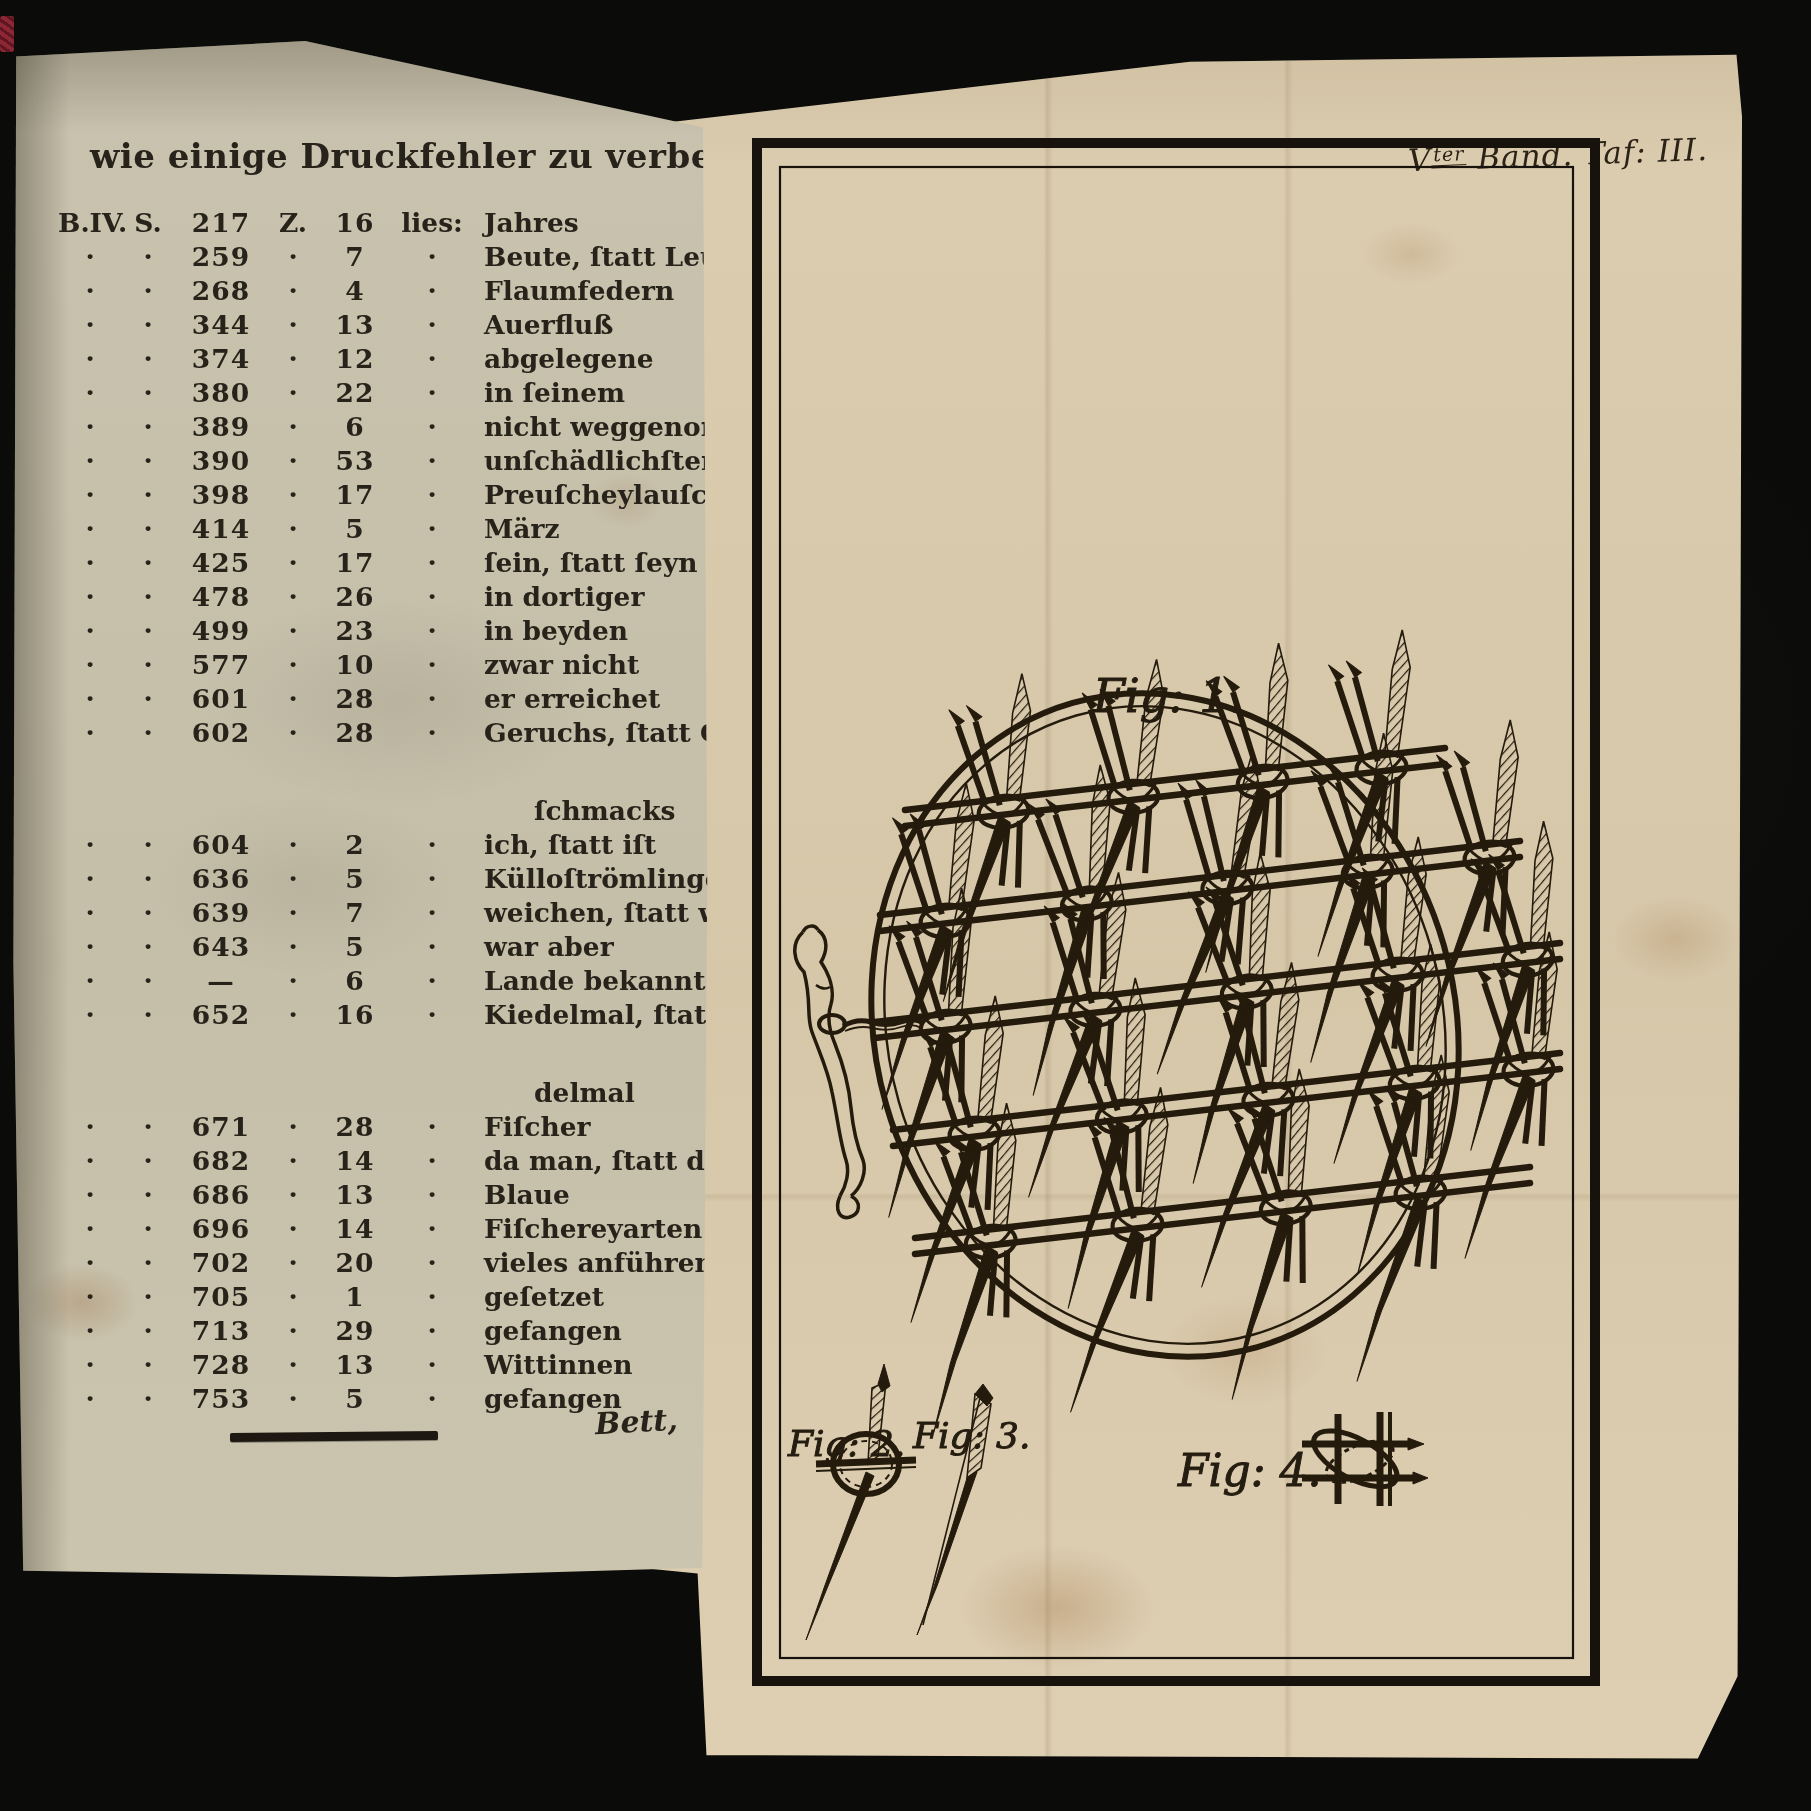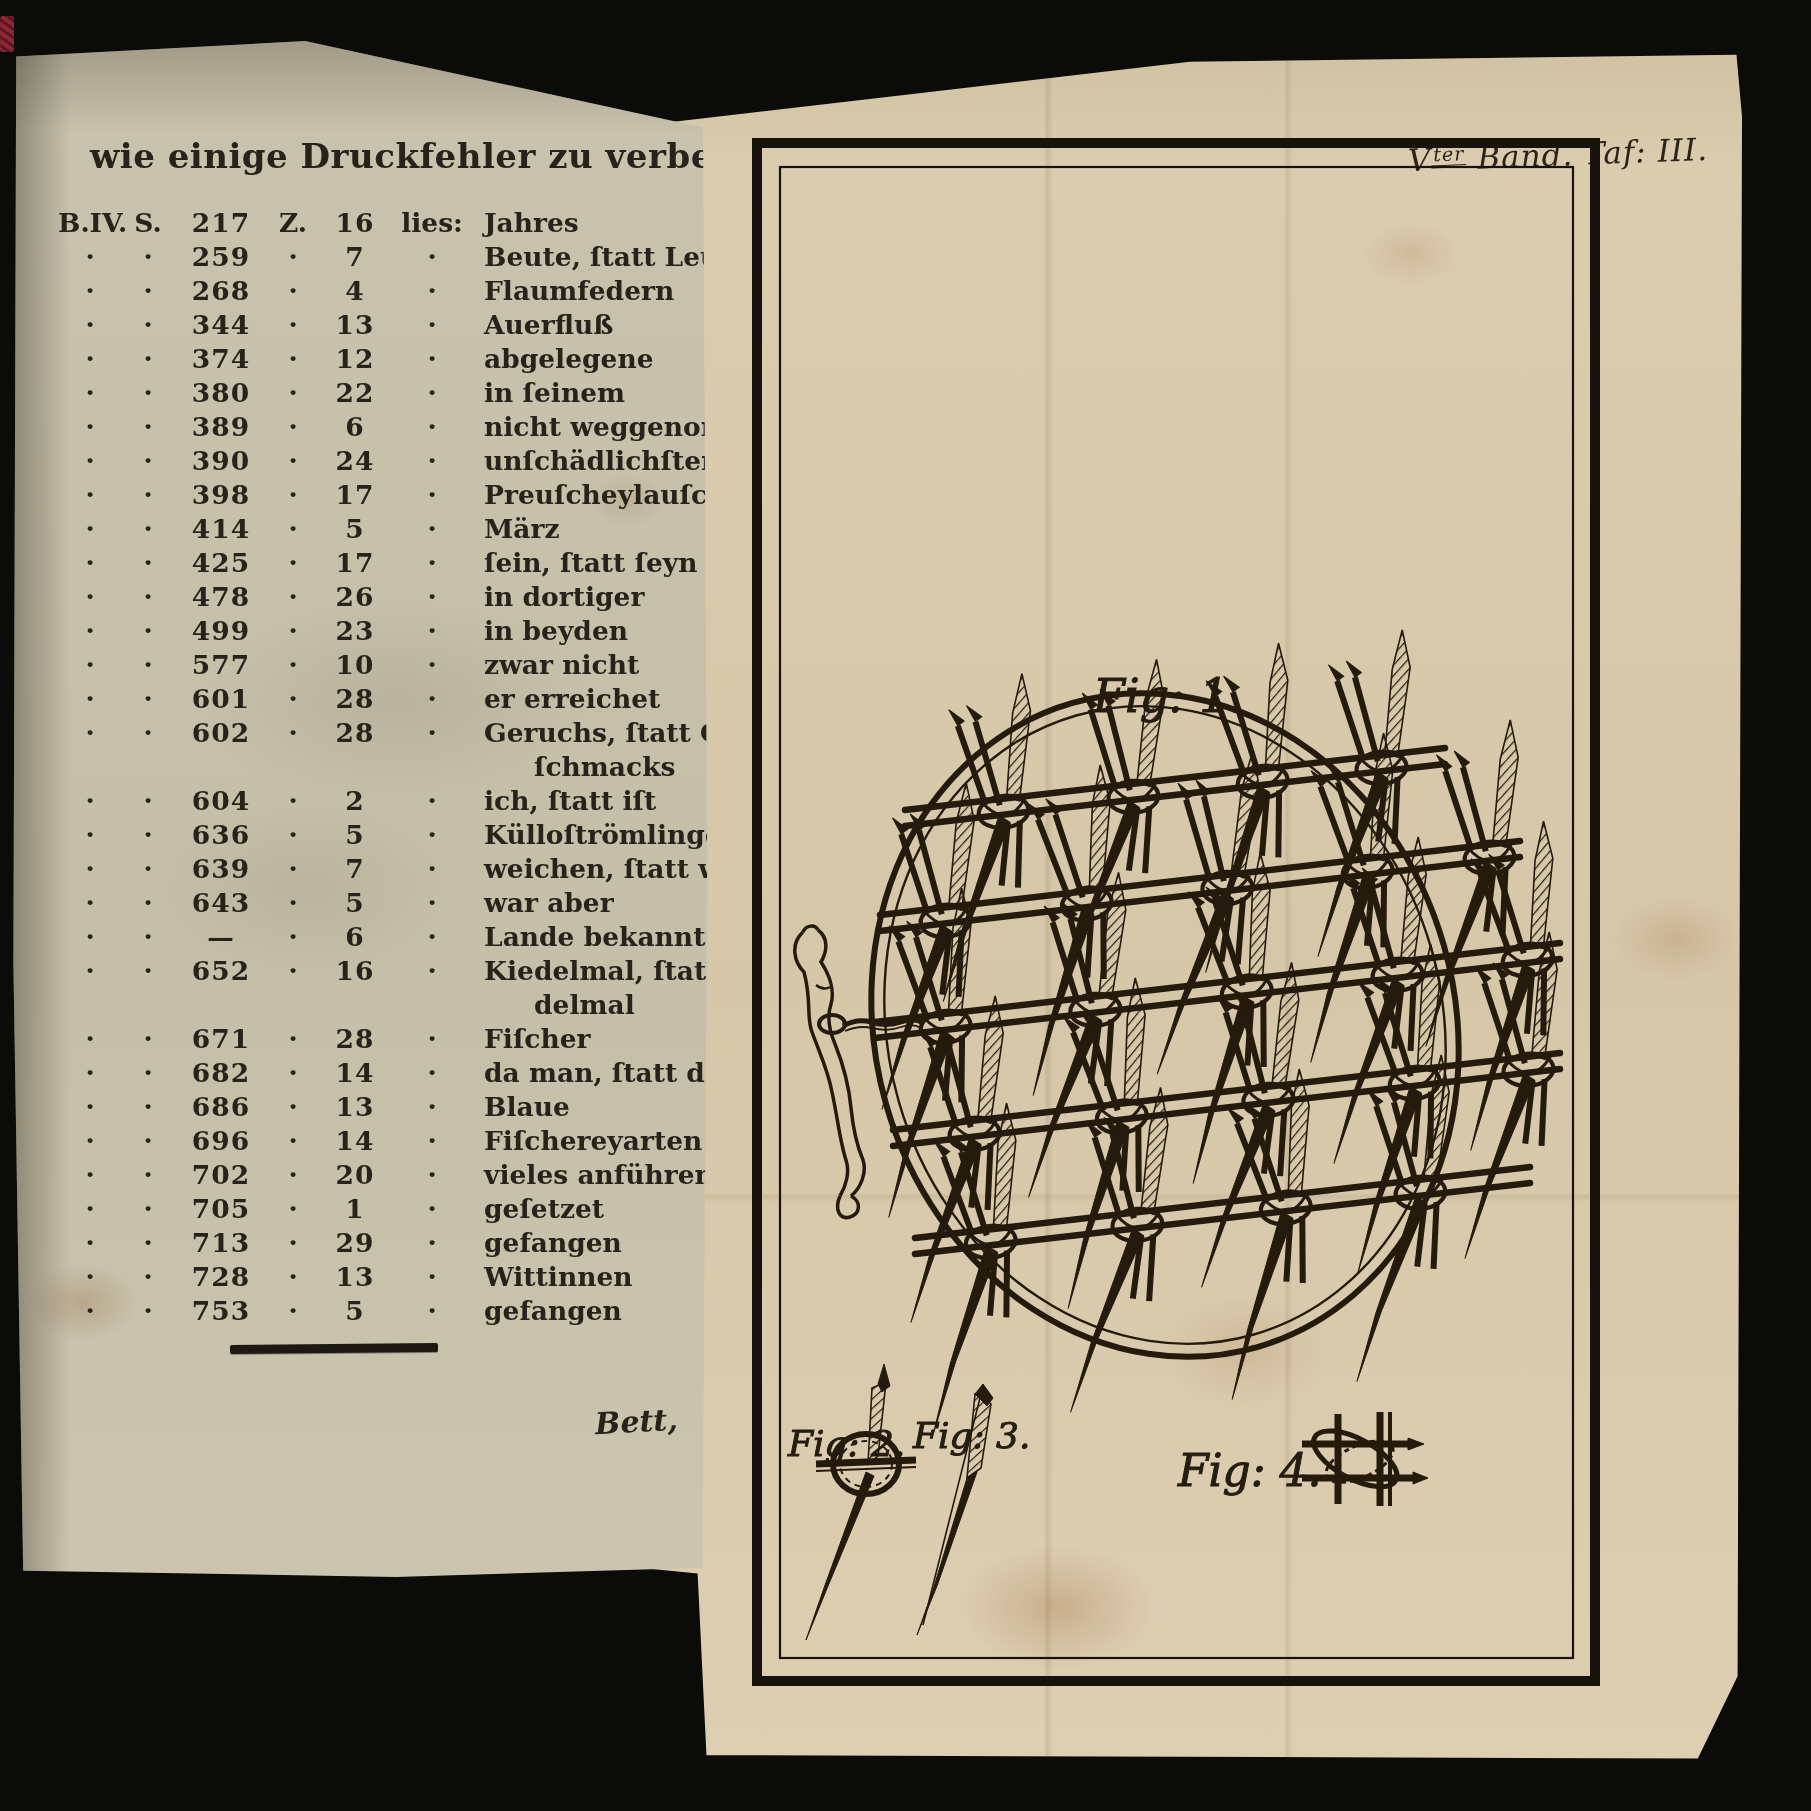"24" span.cell { text: 24 -> 53 }
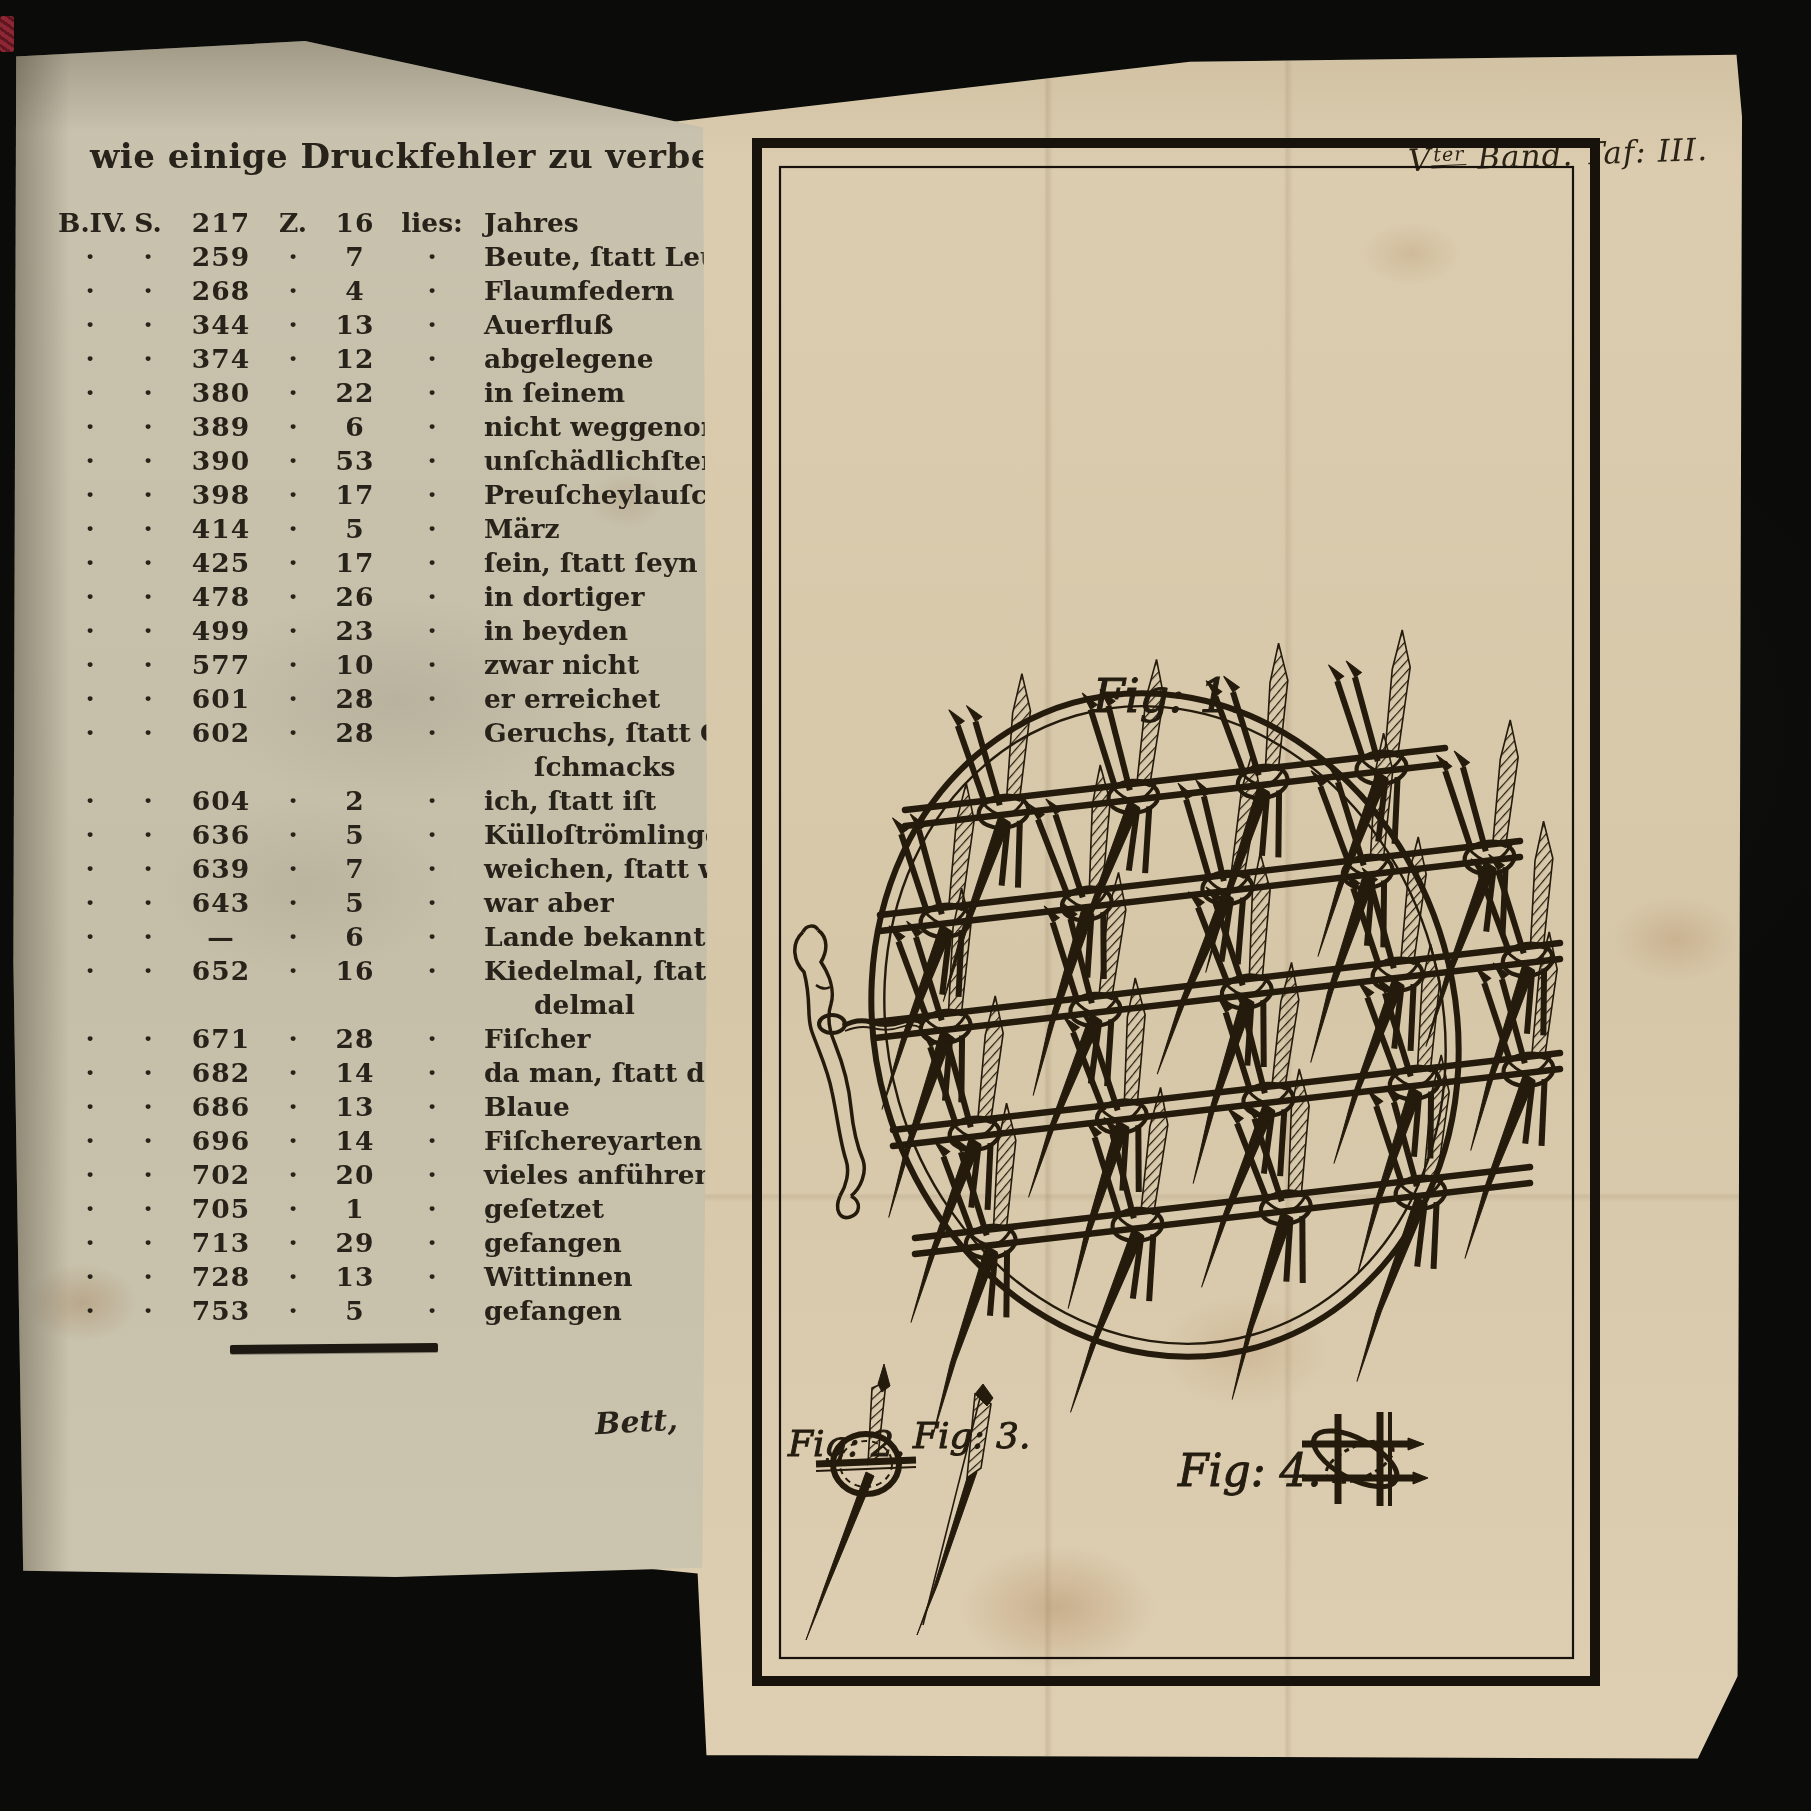"ſchmacks" .c-wrap { margin-top: none -> 44px }
